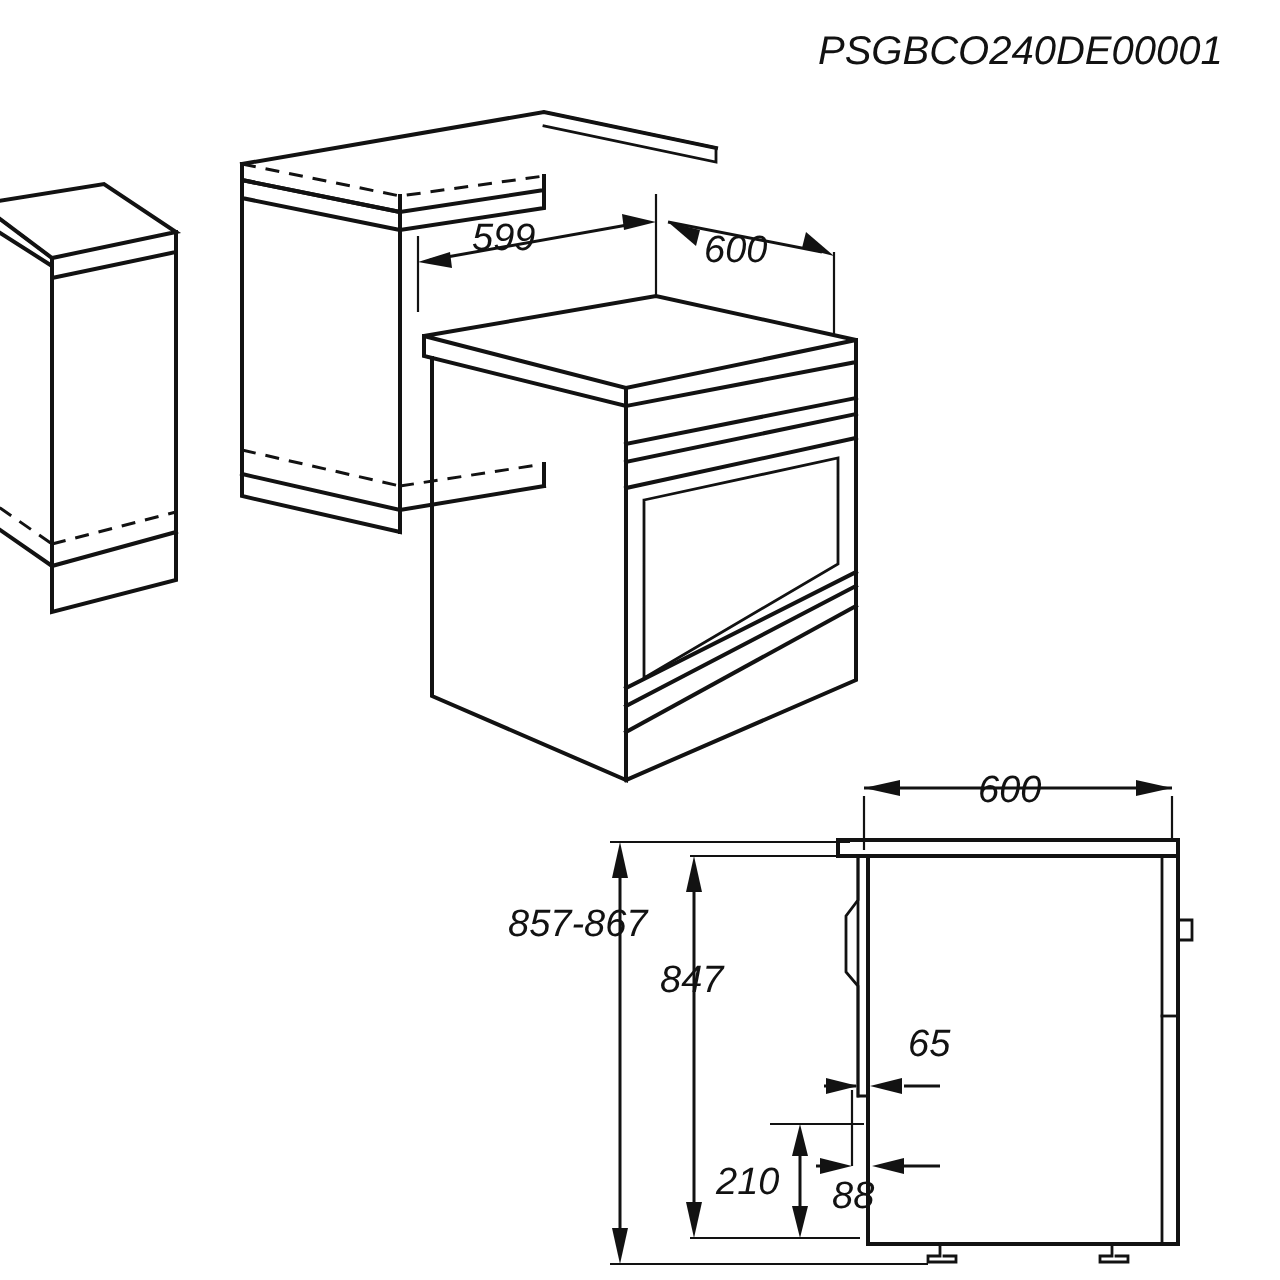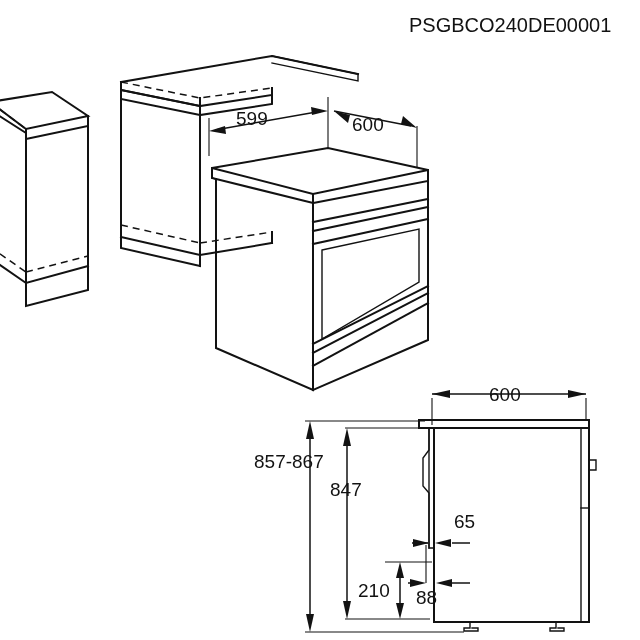"PSGBCO240DE00001" #drawing-root { font-style: none -> italic }
